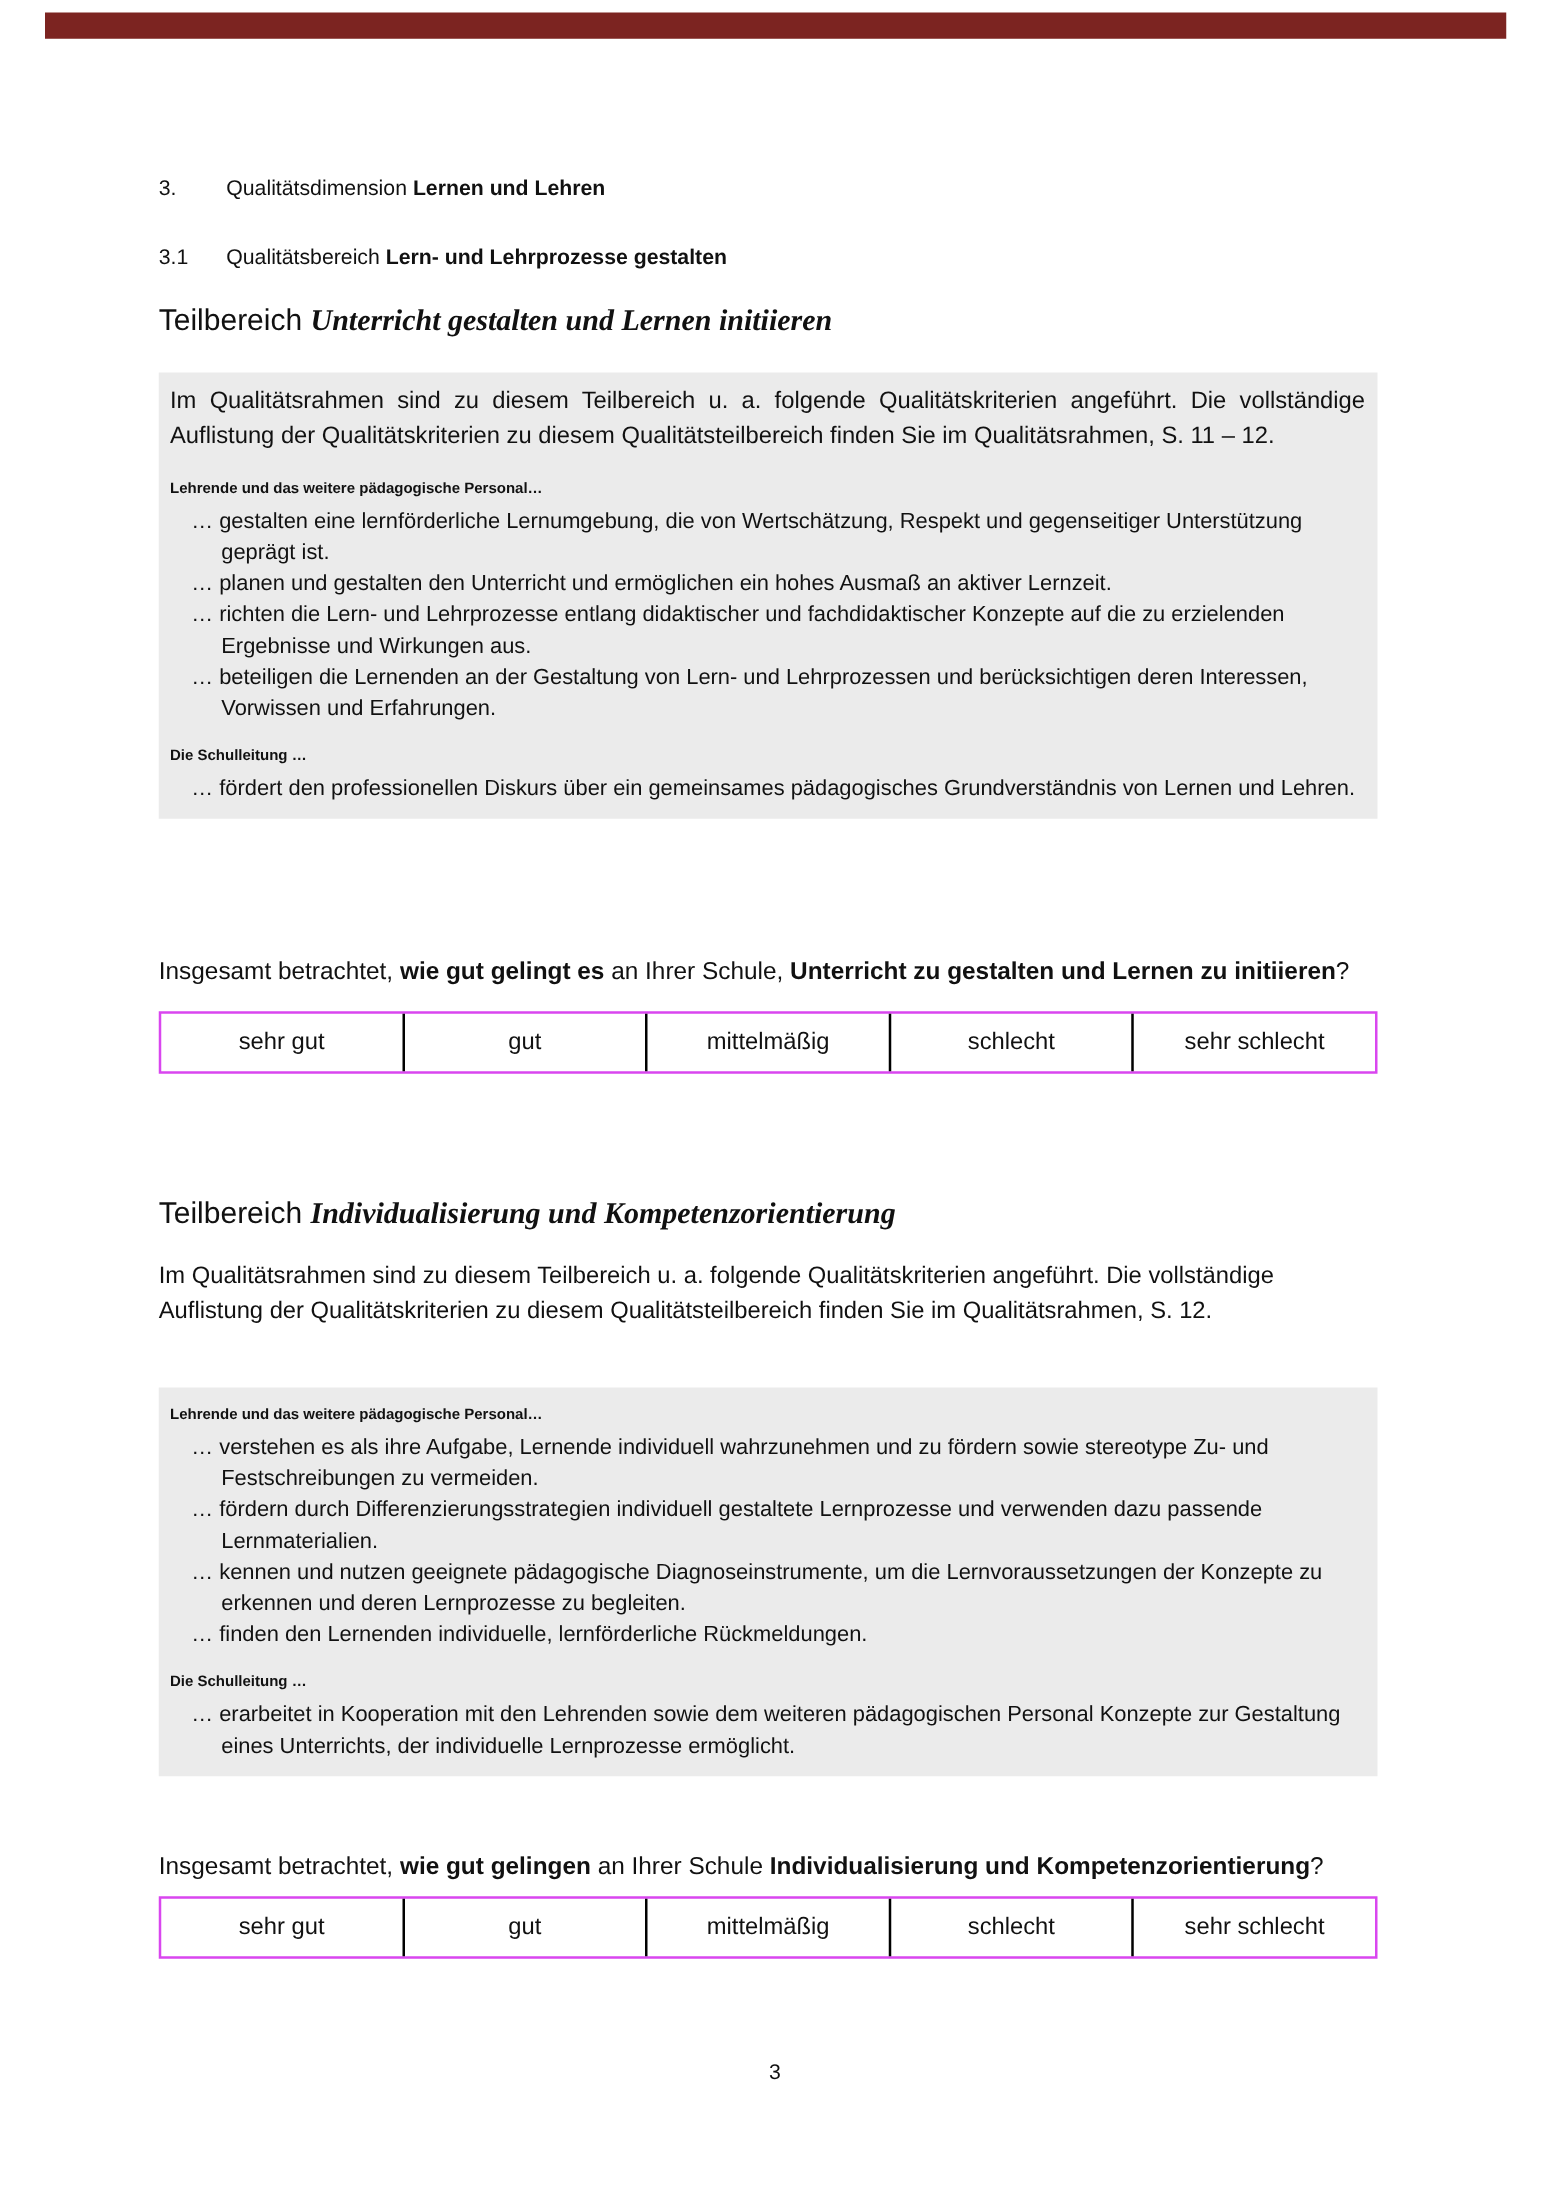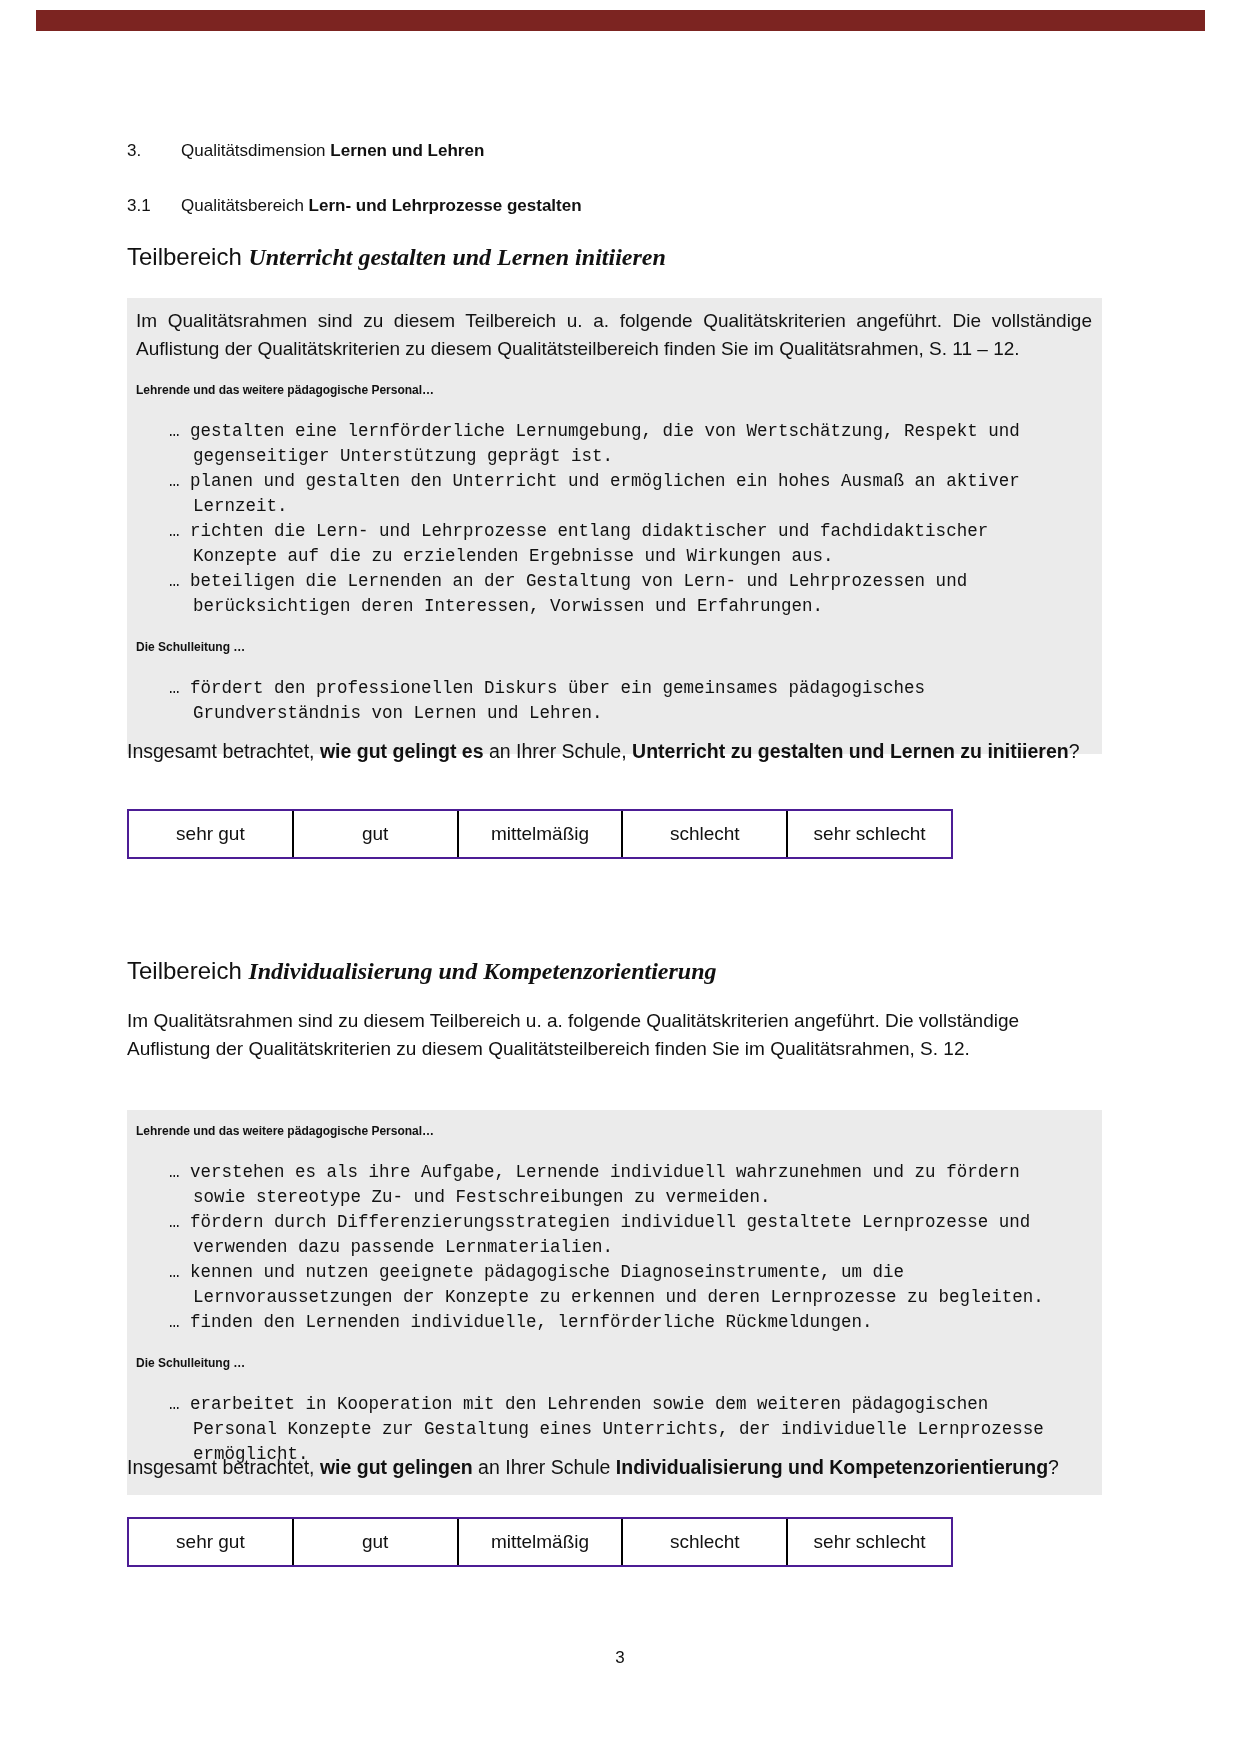"… gestalten eine lernförderliche" ul.crit { font-family: Liberation Mono, monospace -> none; margin: 16px -> 0 }
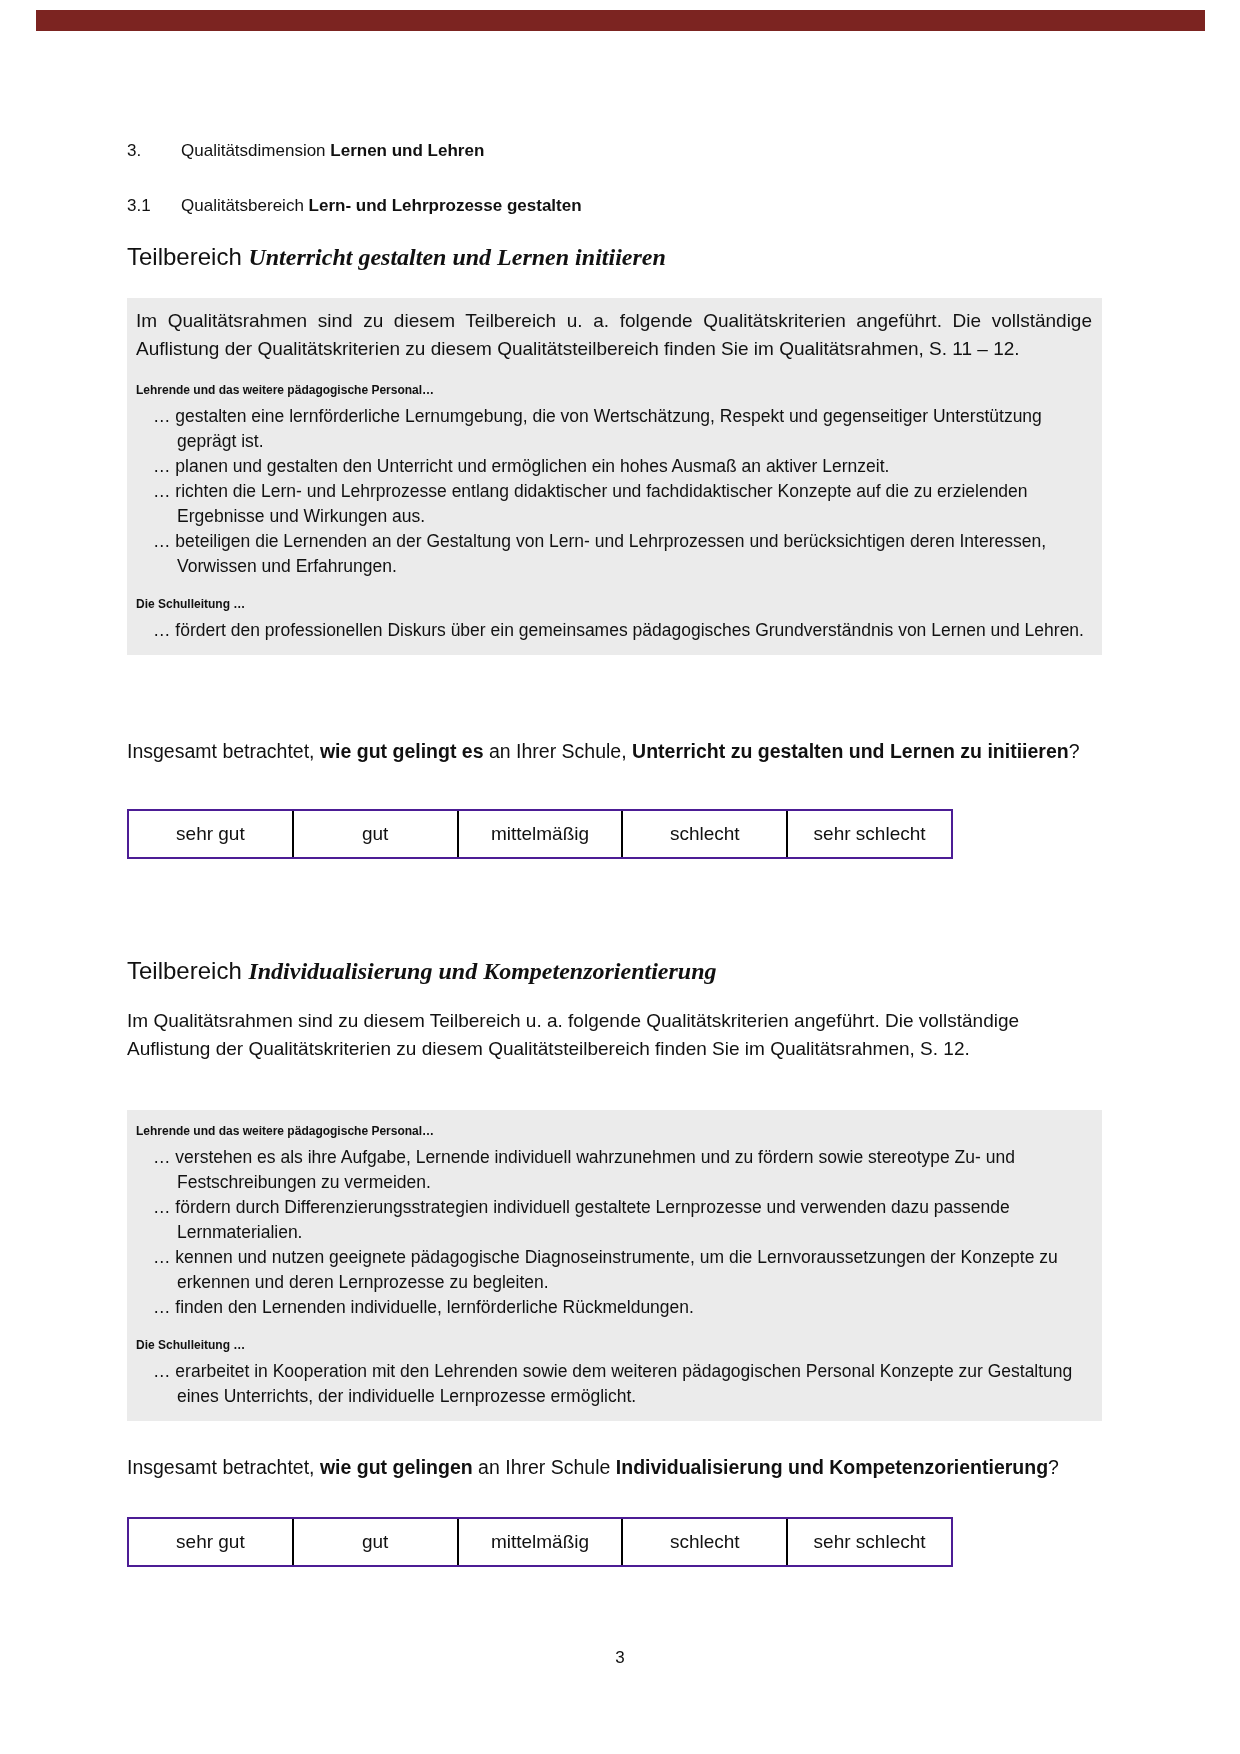"Insgesamt betrachtet, wie gut gelingt" .question { margin-top: none -> 26px }
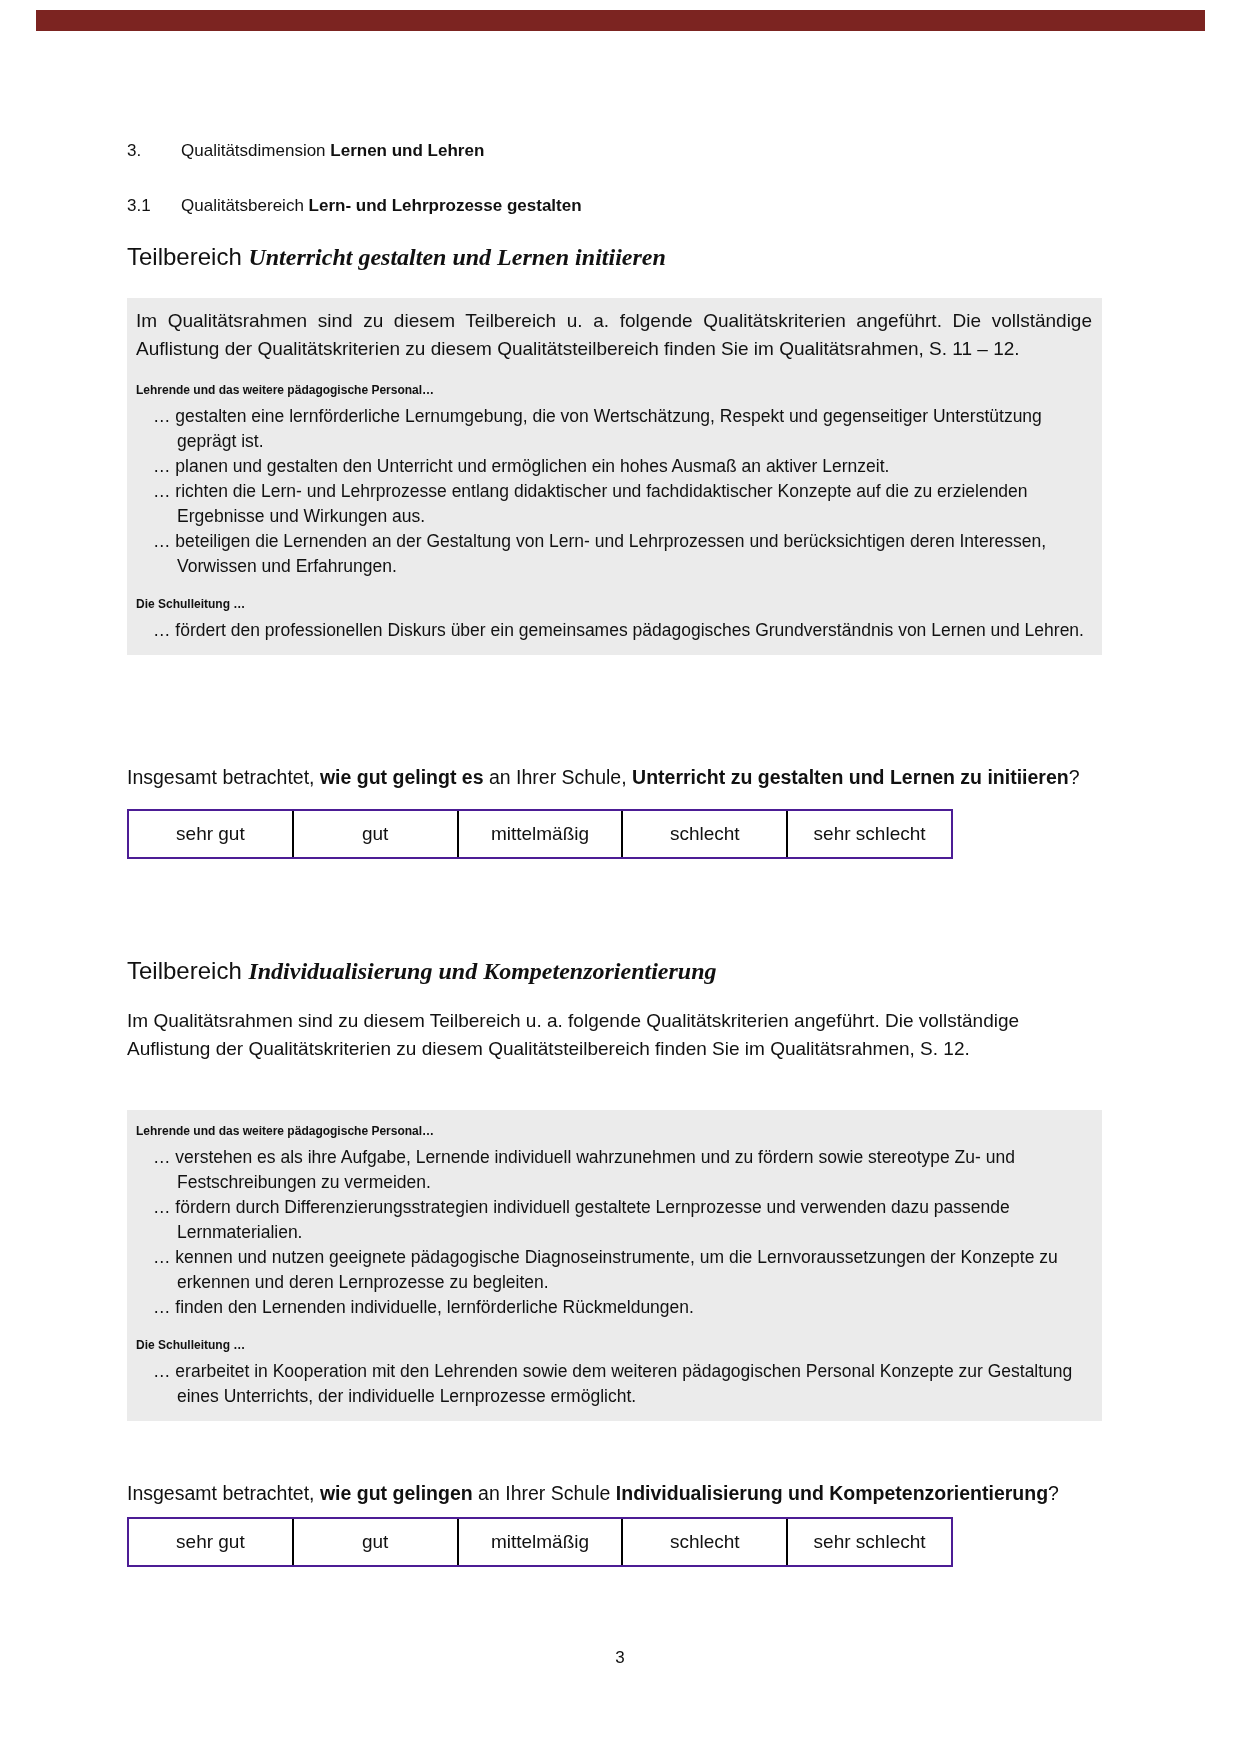"sehr gut" .scale { border: 2px solid #4c1d95 -> 2px solid #d946ef; width: 826px -> 975px }
